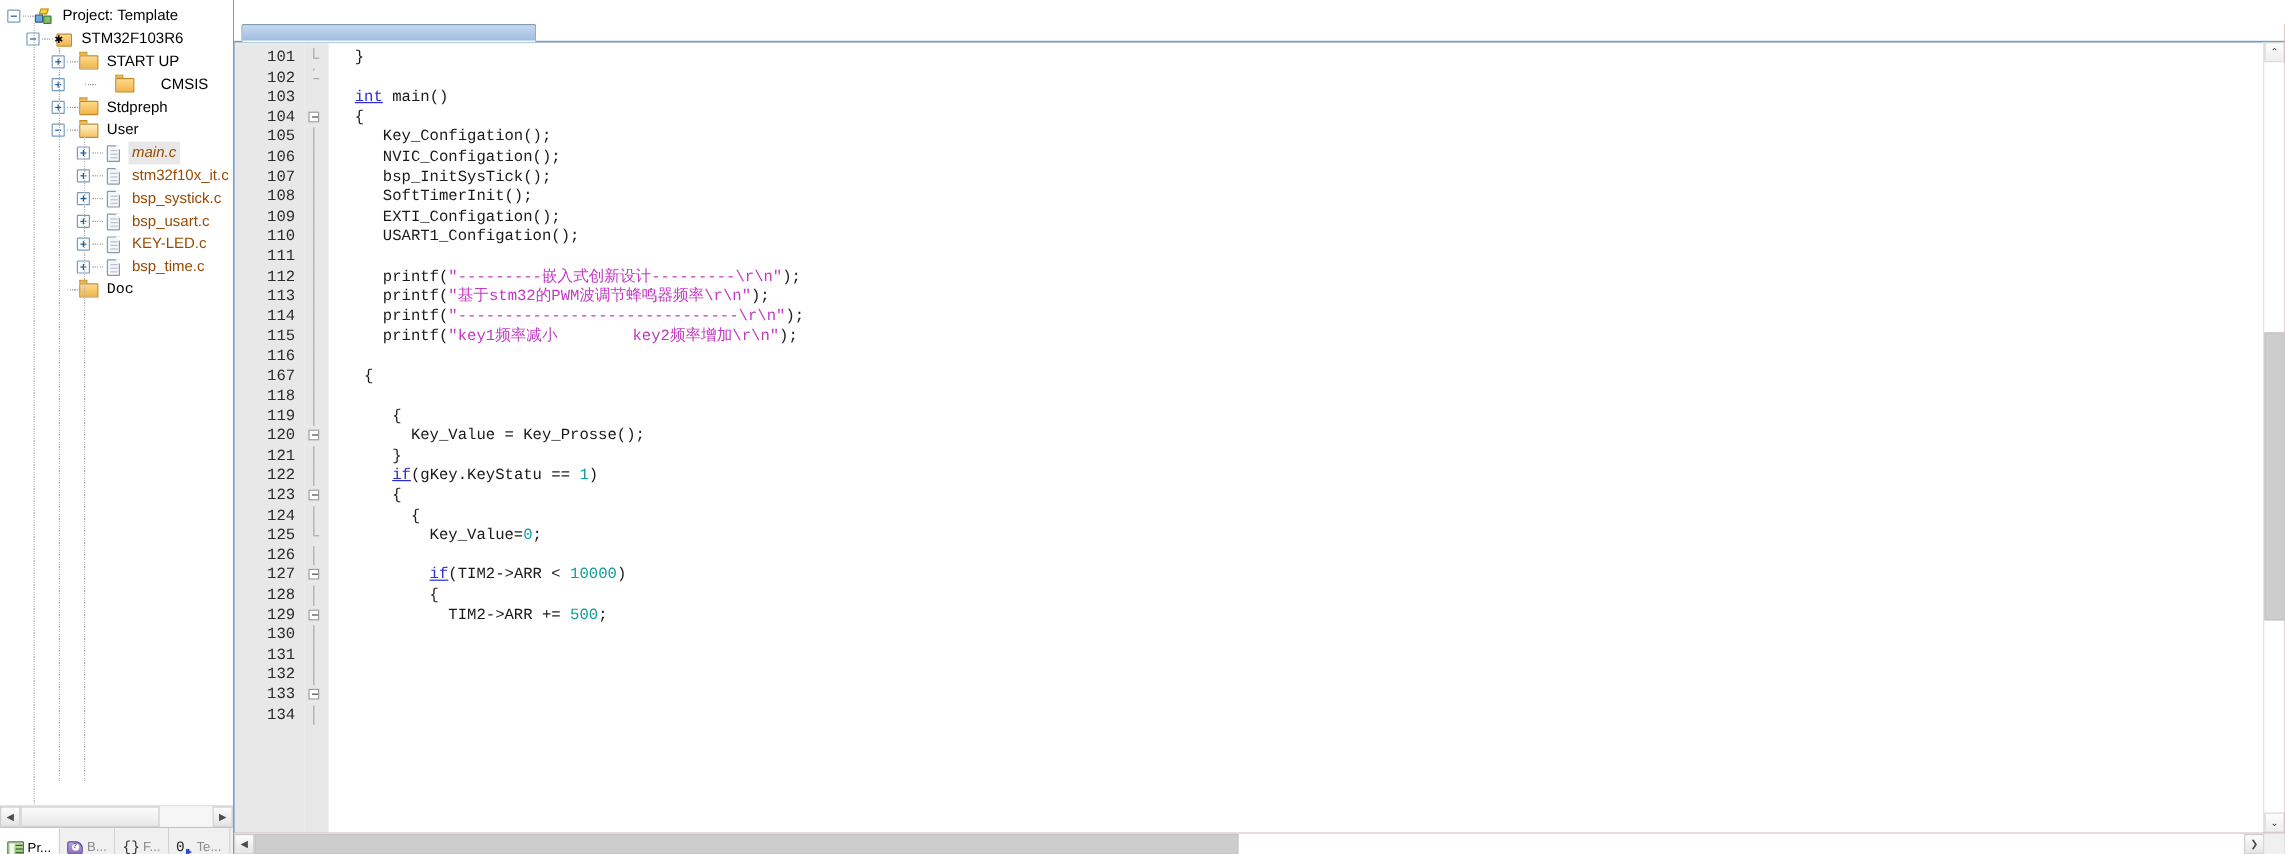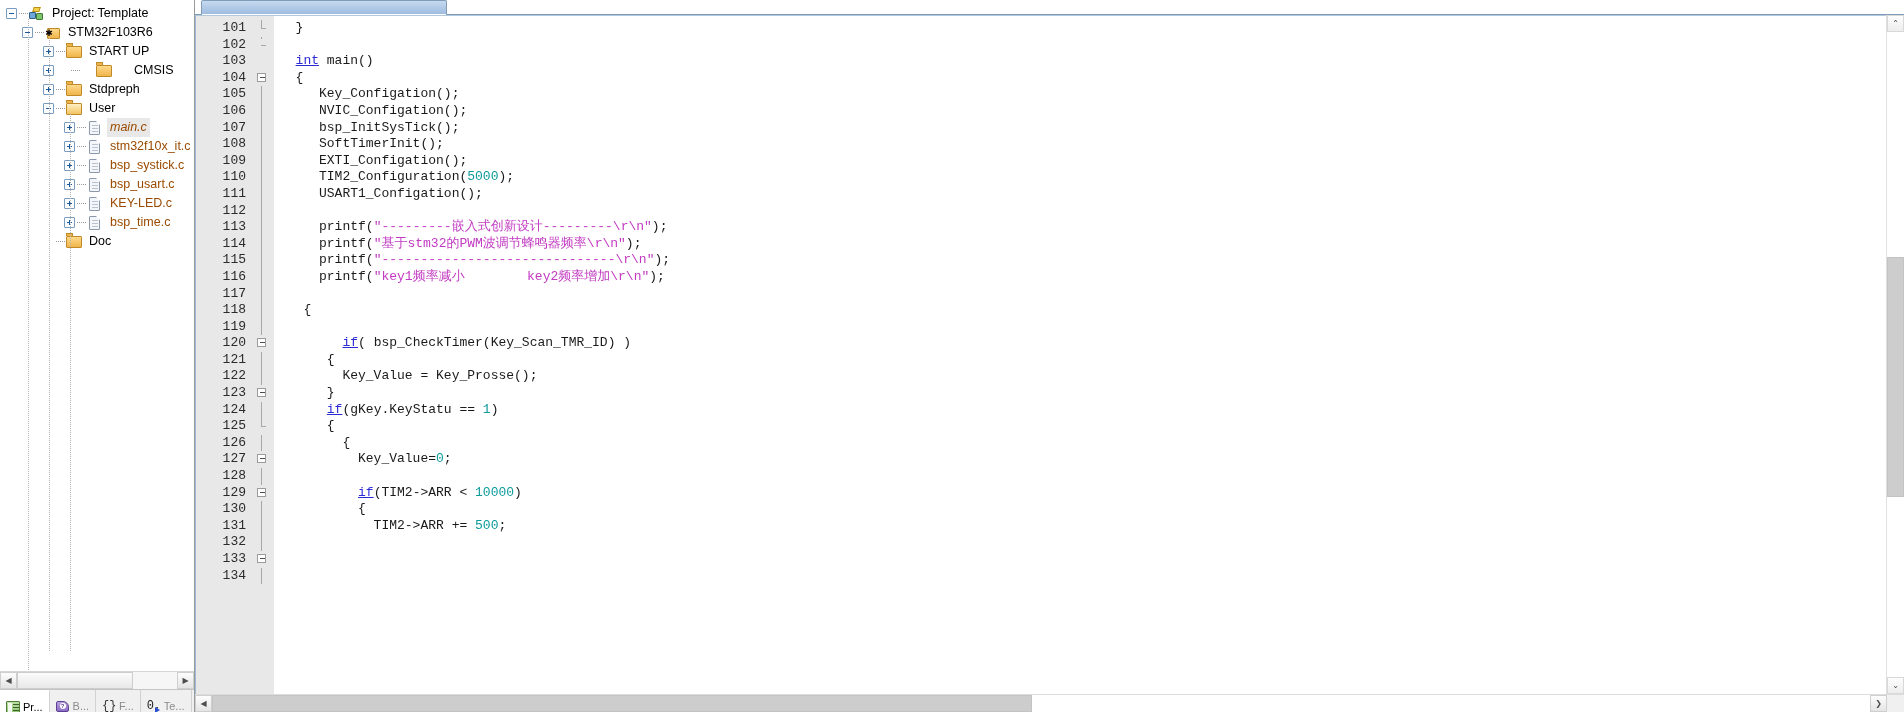"101" .editor-pane { margin-top: none -> 20px }
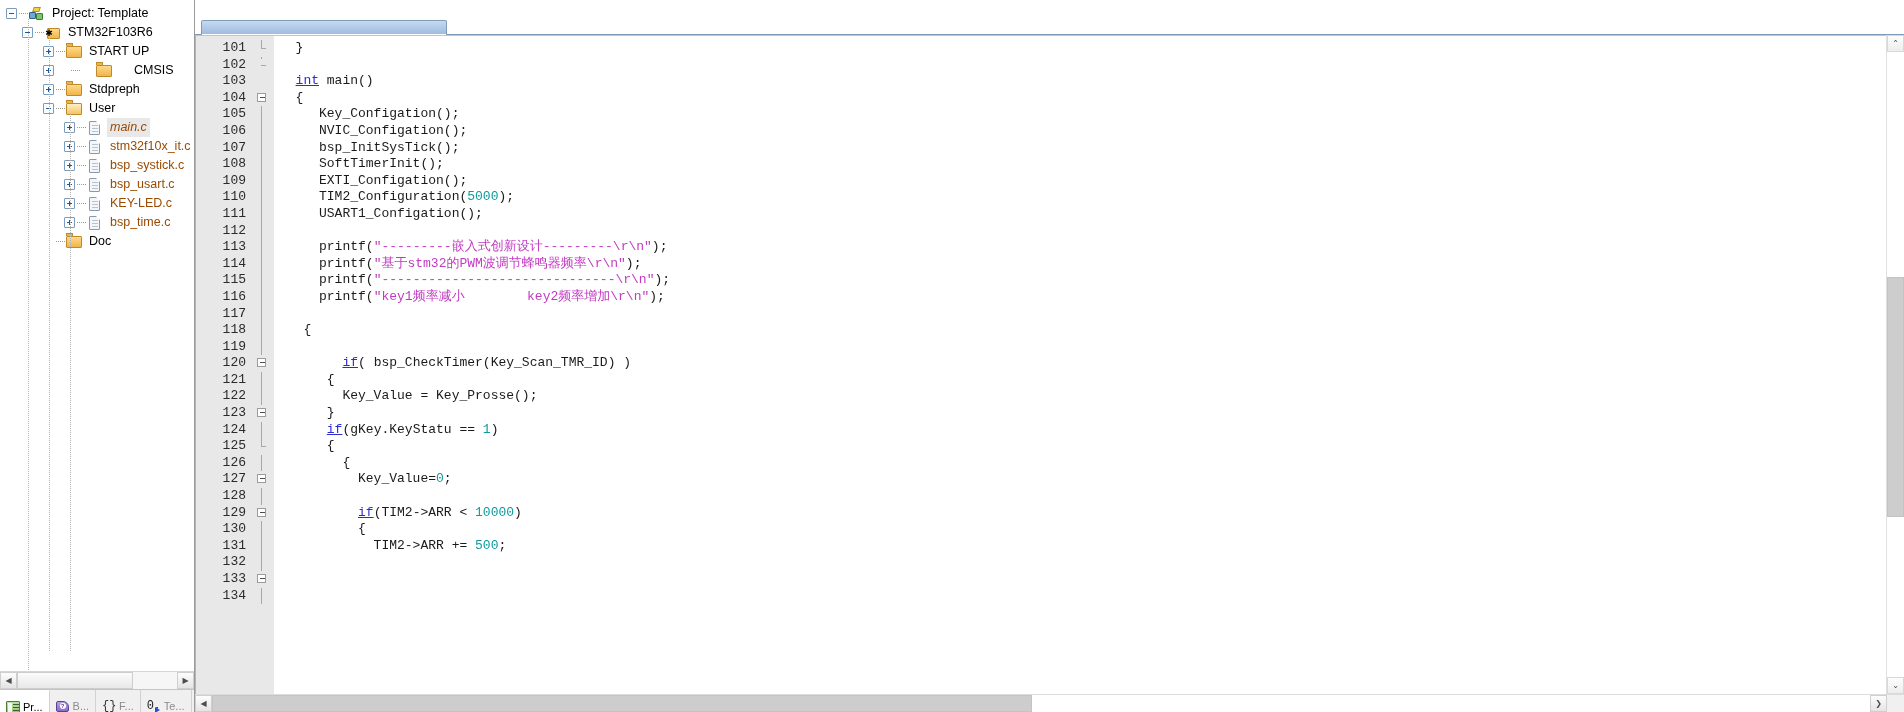"TIM2_Configuration(5000);" div.cl { html: <div><span> TIM2_Configuration(</span><span>5000</span><span>);</span></div> -> none }
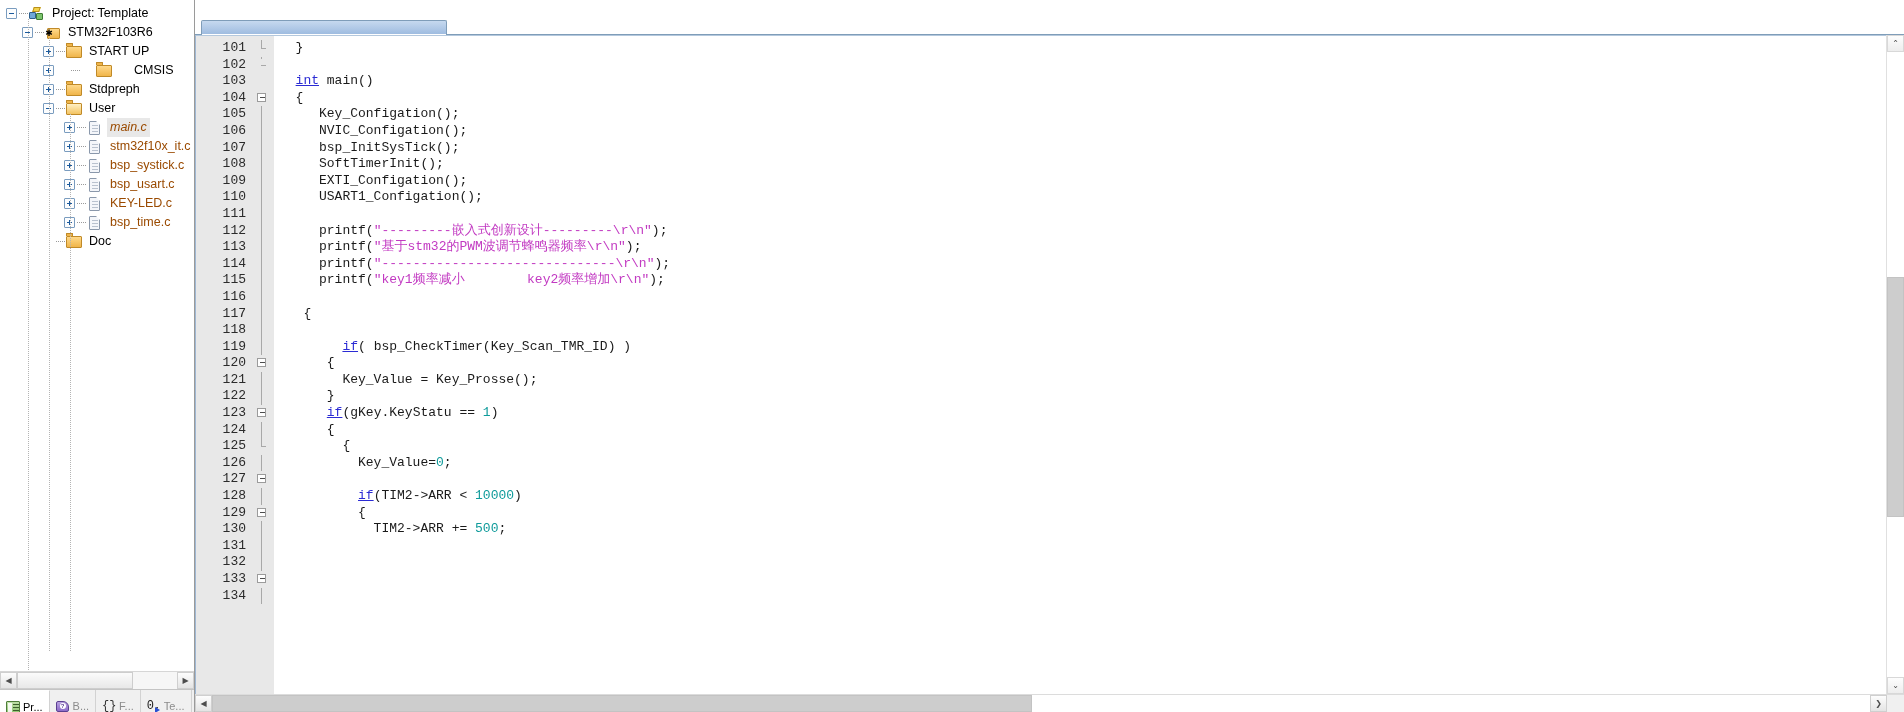"Doc" div.hit { font-family: none -> Liberation Mono, monospace }
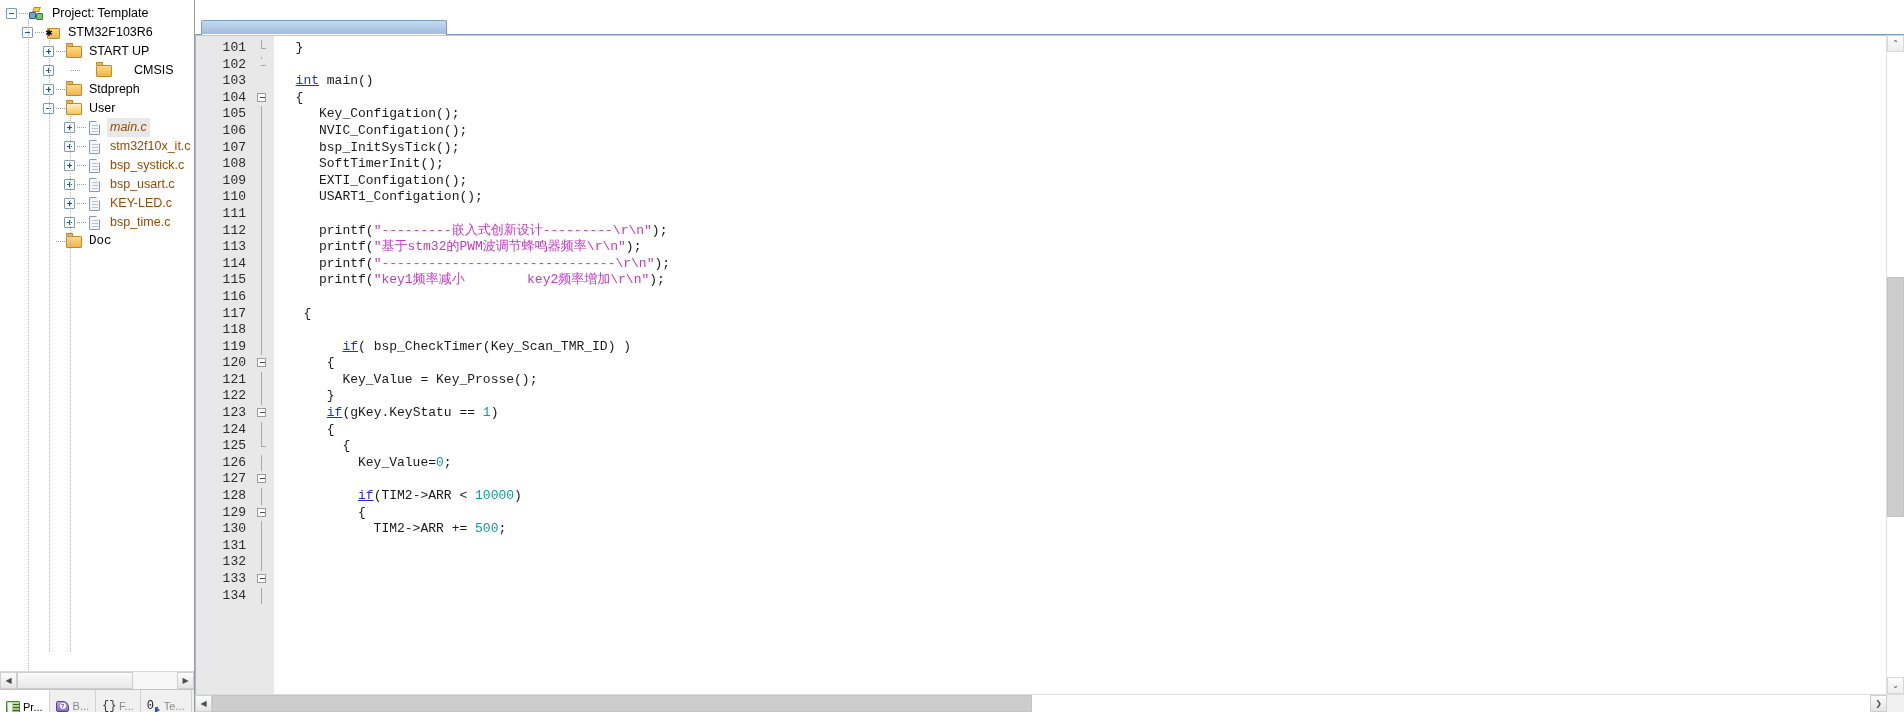"117" div.gl { text: 117 -> 167 }
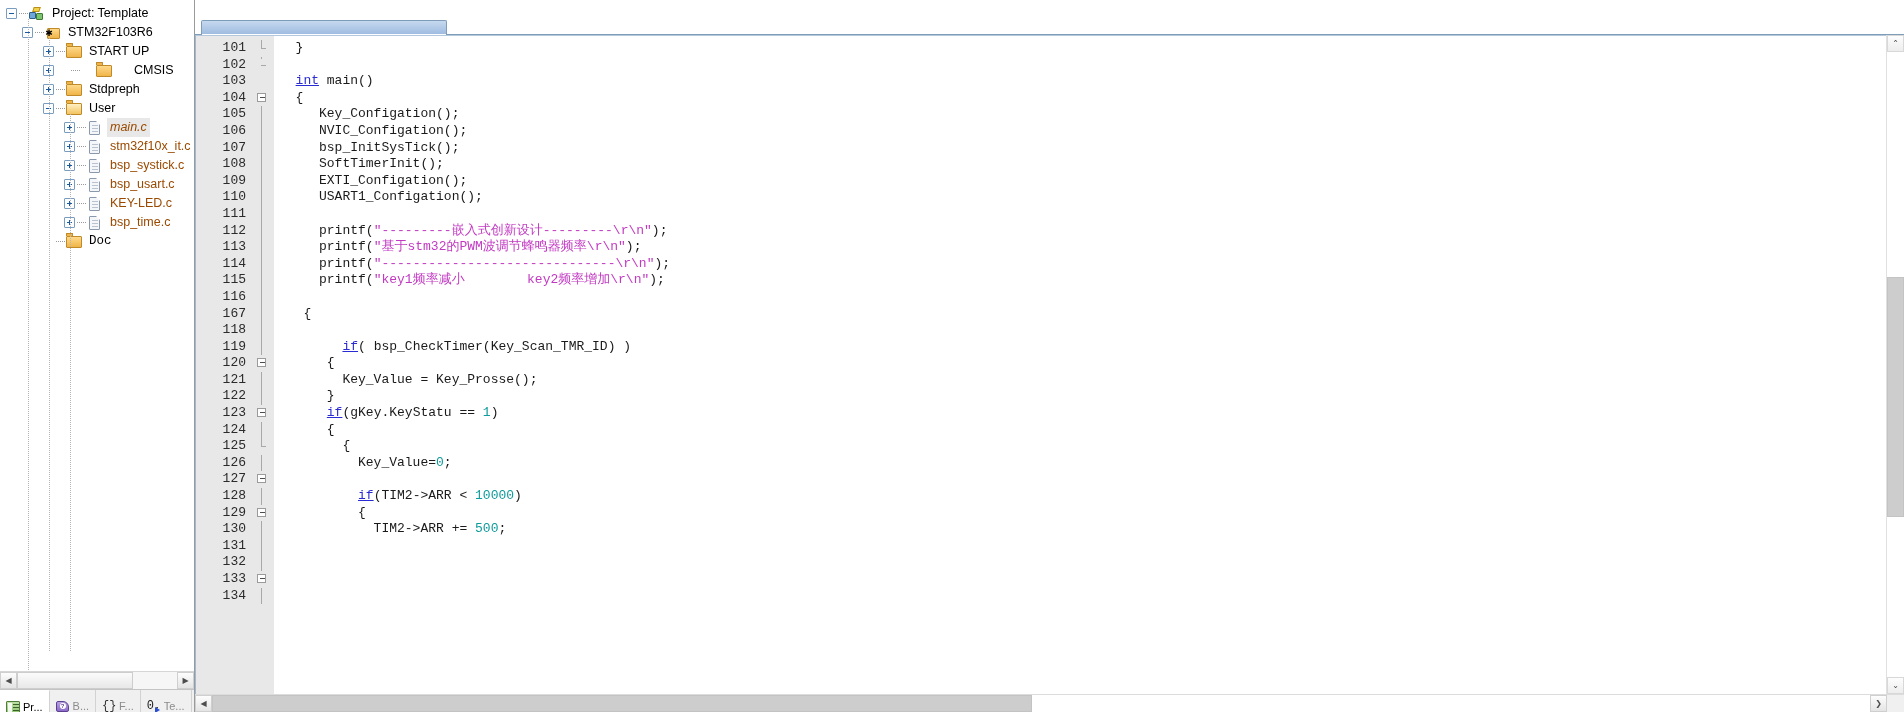"if( bsp_CheckTimer(Key_Scan_TMR_ID) )" div.cl { html: <div><span> </span><span>if</span><span>( bsp_CheckTimer(Key_Scan_TMR_ID) )</span></div> -> none }
